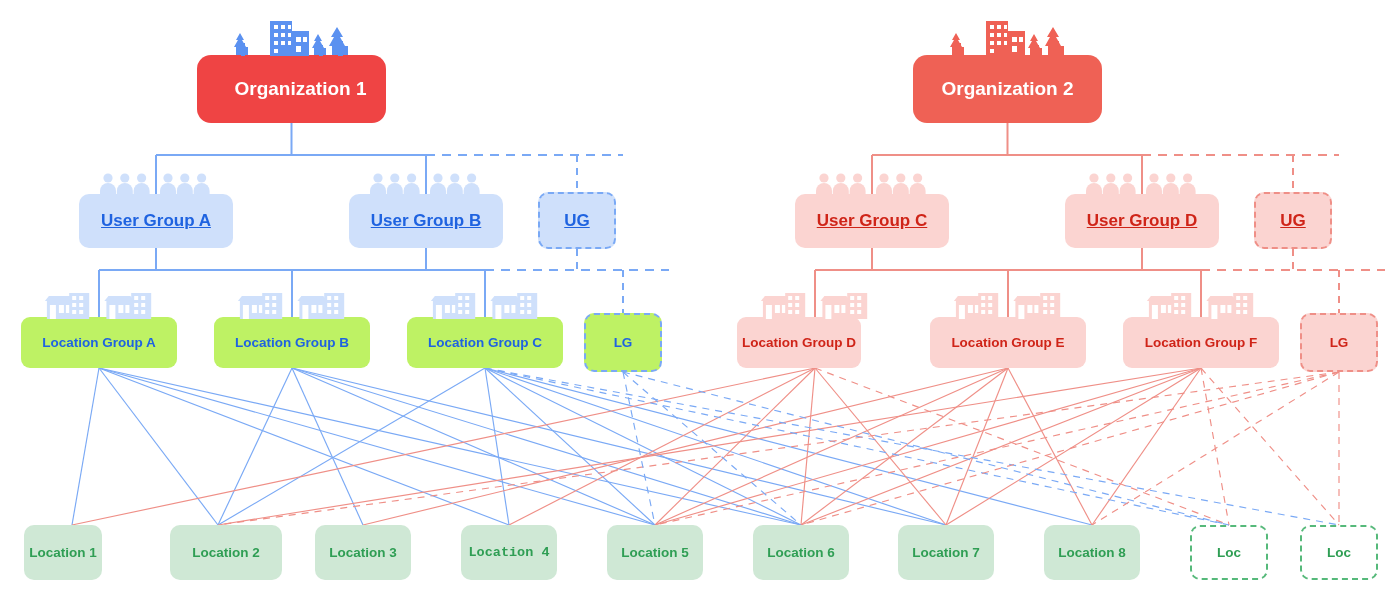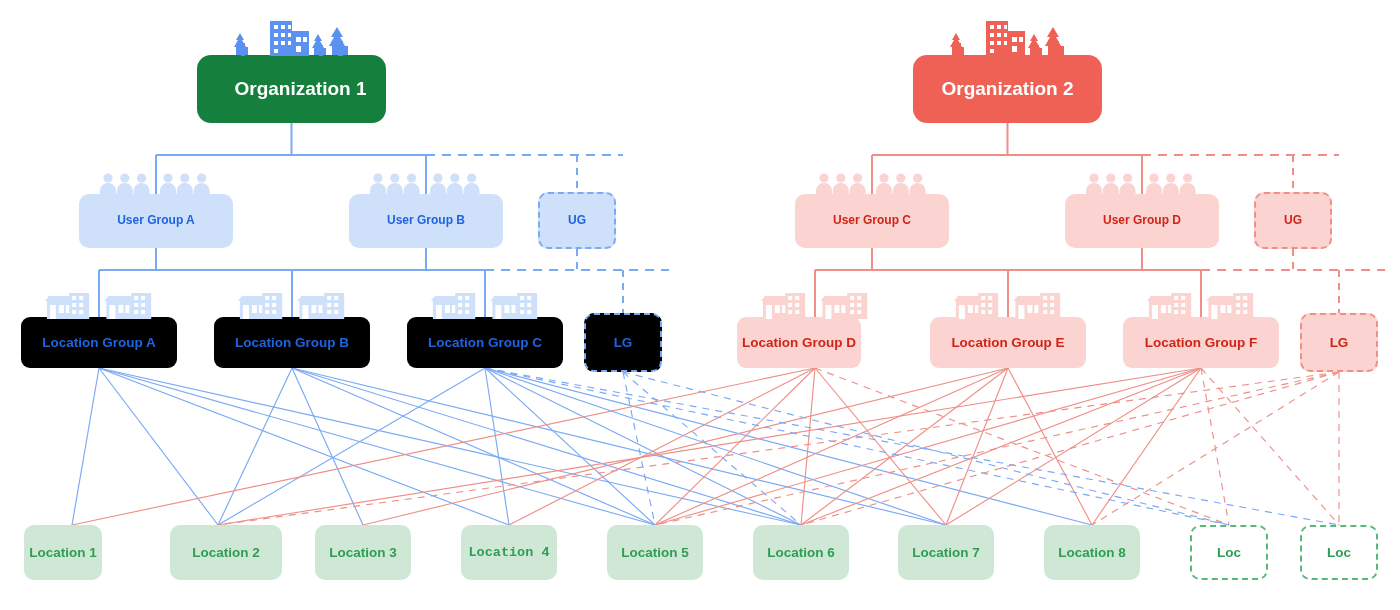"Organization 1" .org.blue { background: #15803d -> #ef4444 }
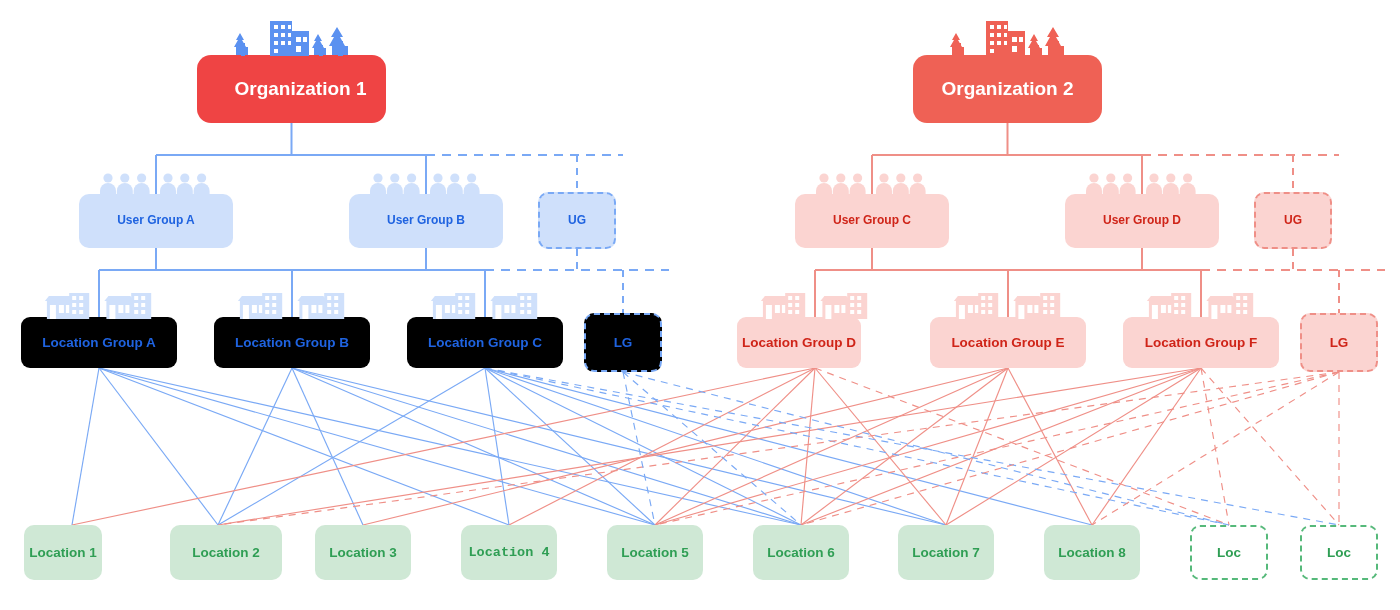"User Group A" .ug { font-size: 12px -> 17px; text-decoration: none -> underline }
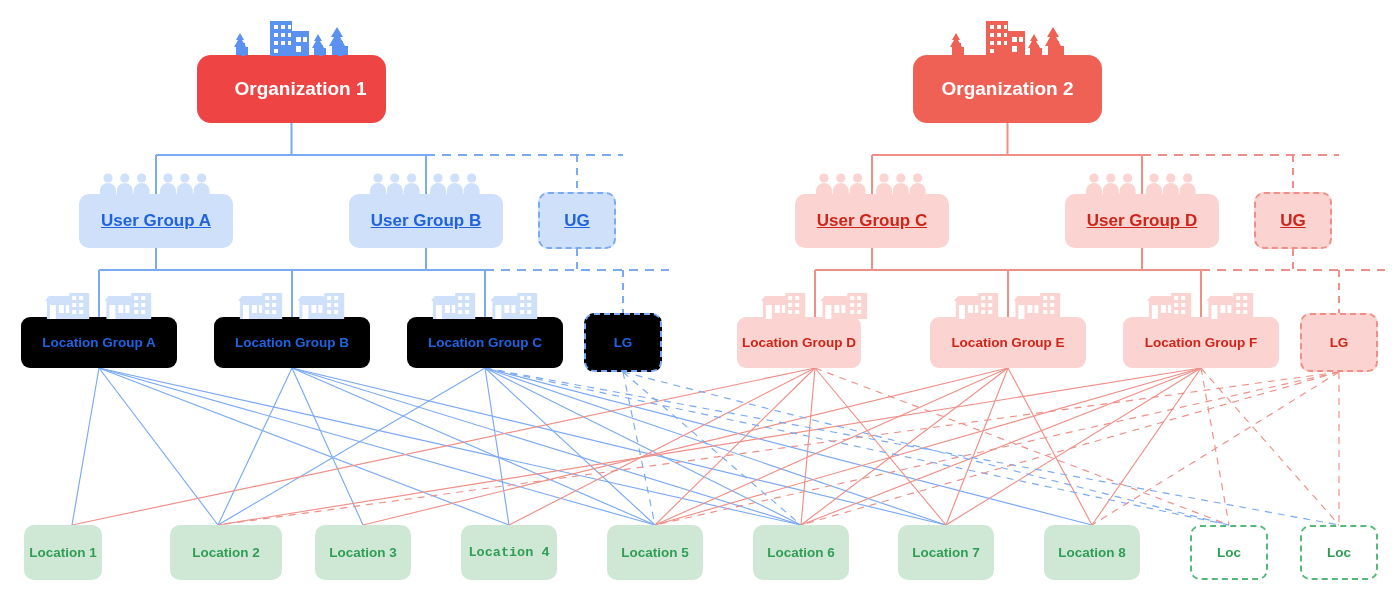"Location Group A" .lg.blue { background: #000000 -> #bef264 }
